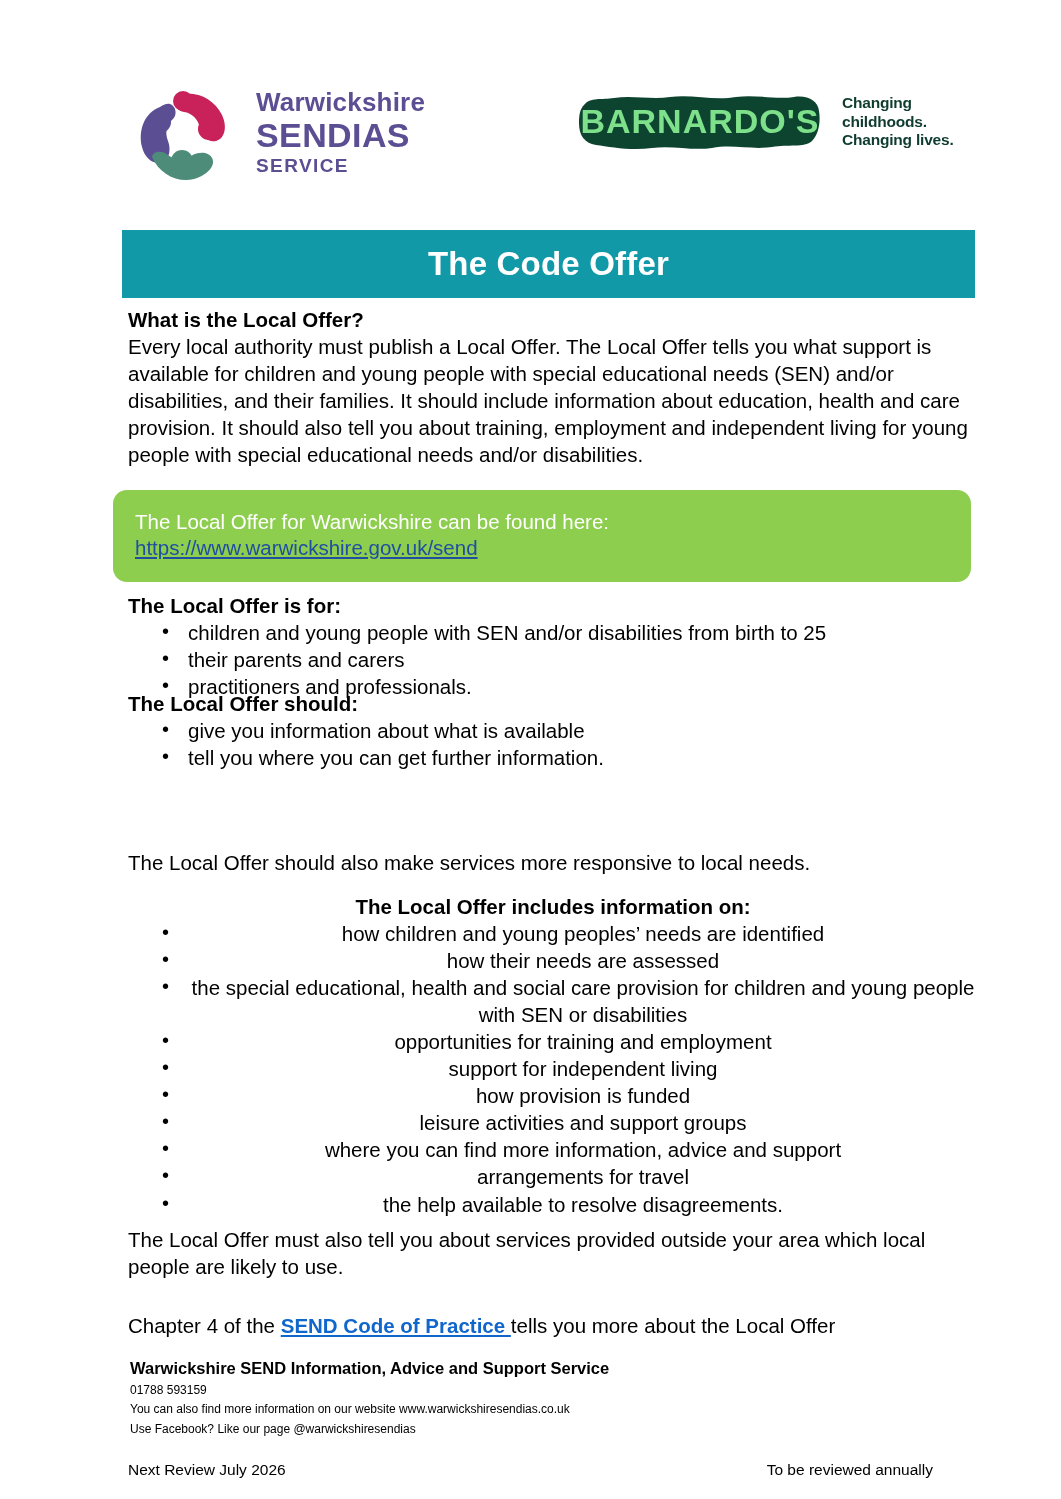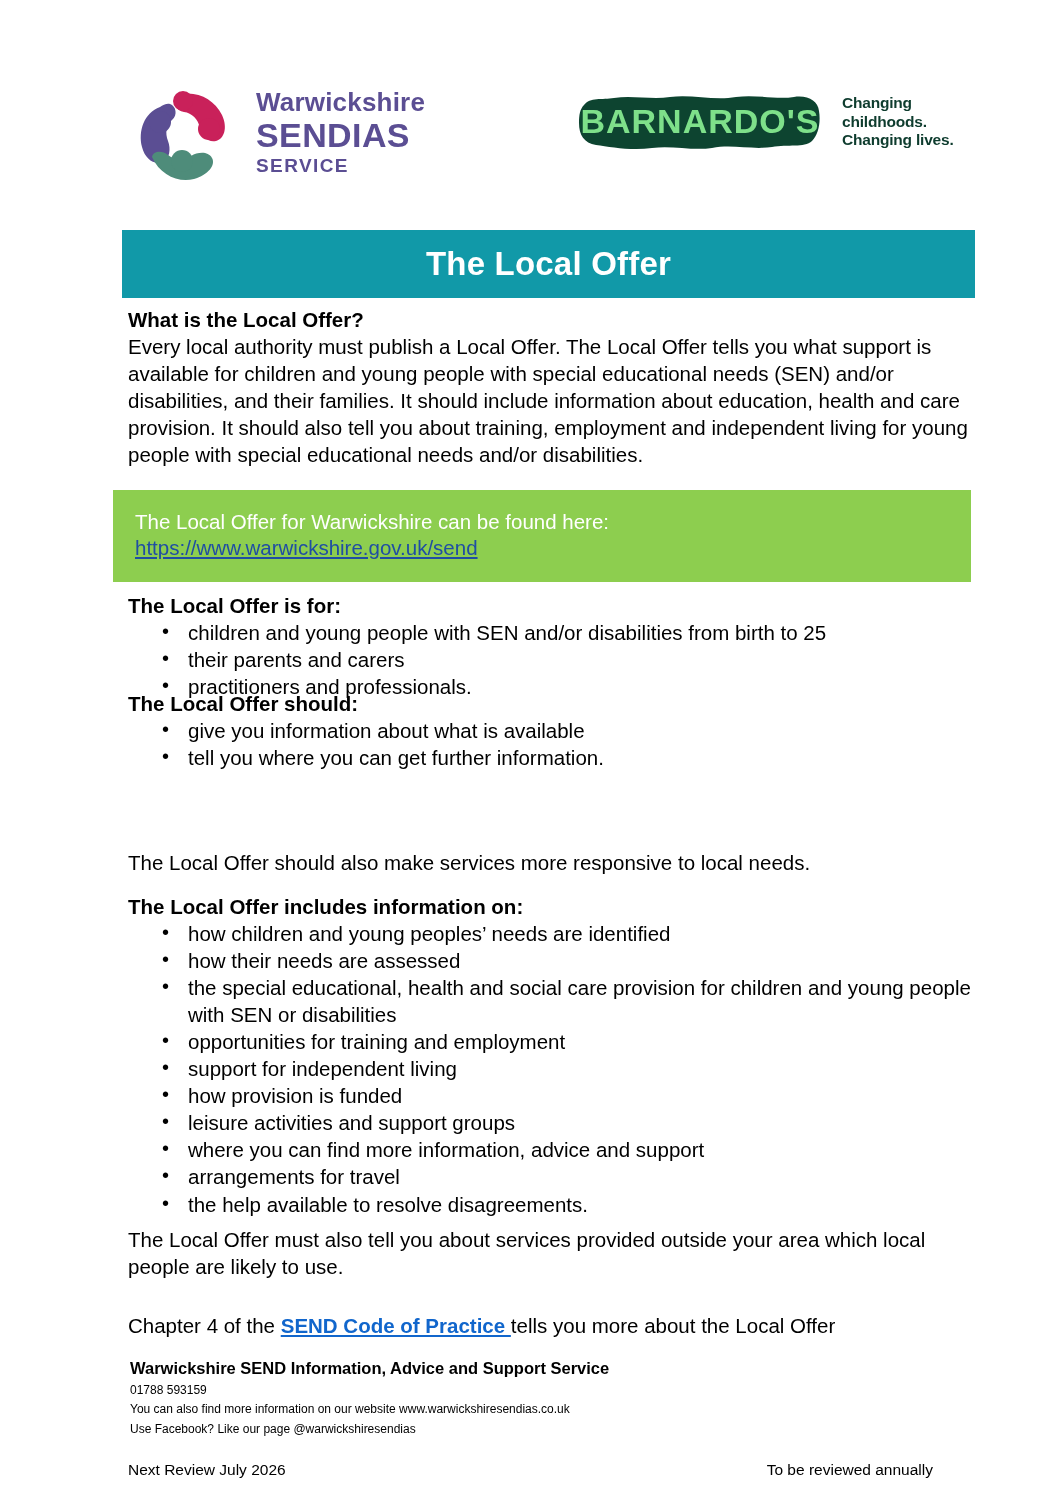"The Local Offer" h1 { text: Local -> Code }
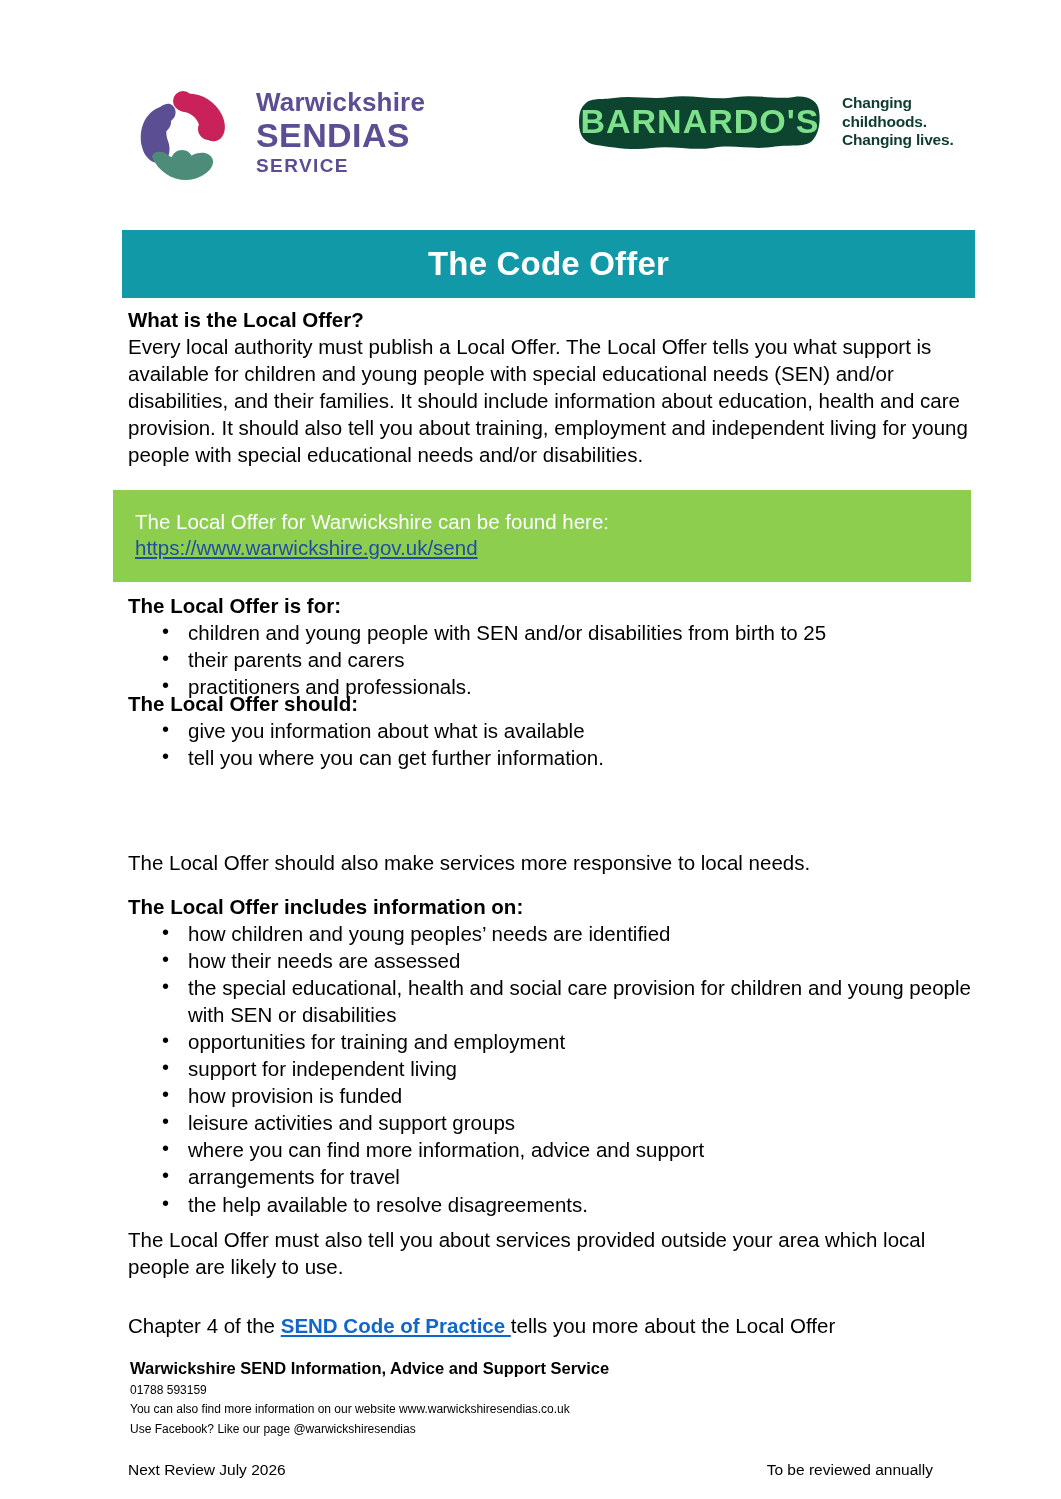"The Local Offer for Warwickshire" .green-box { border-radius: none -> 14px }
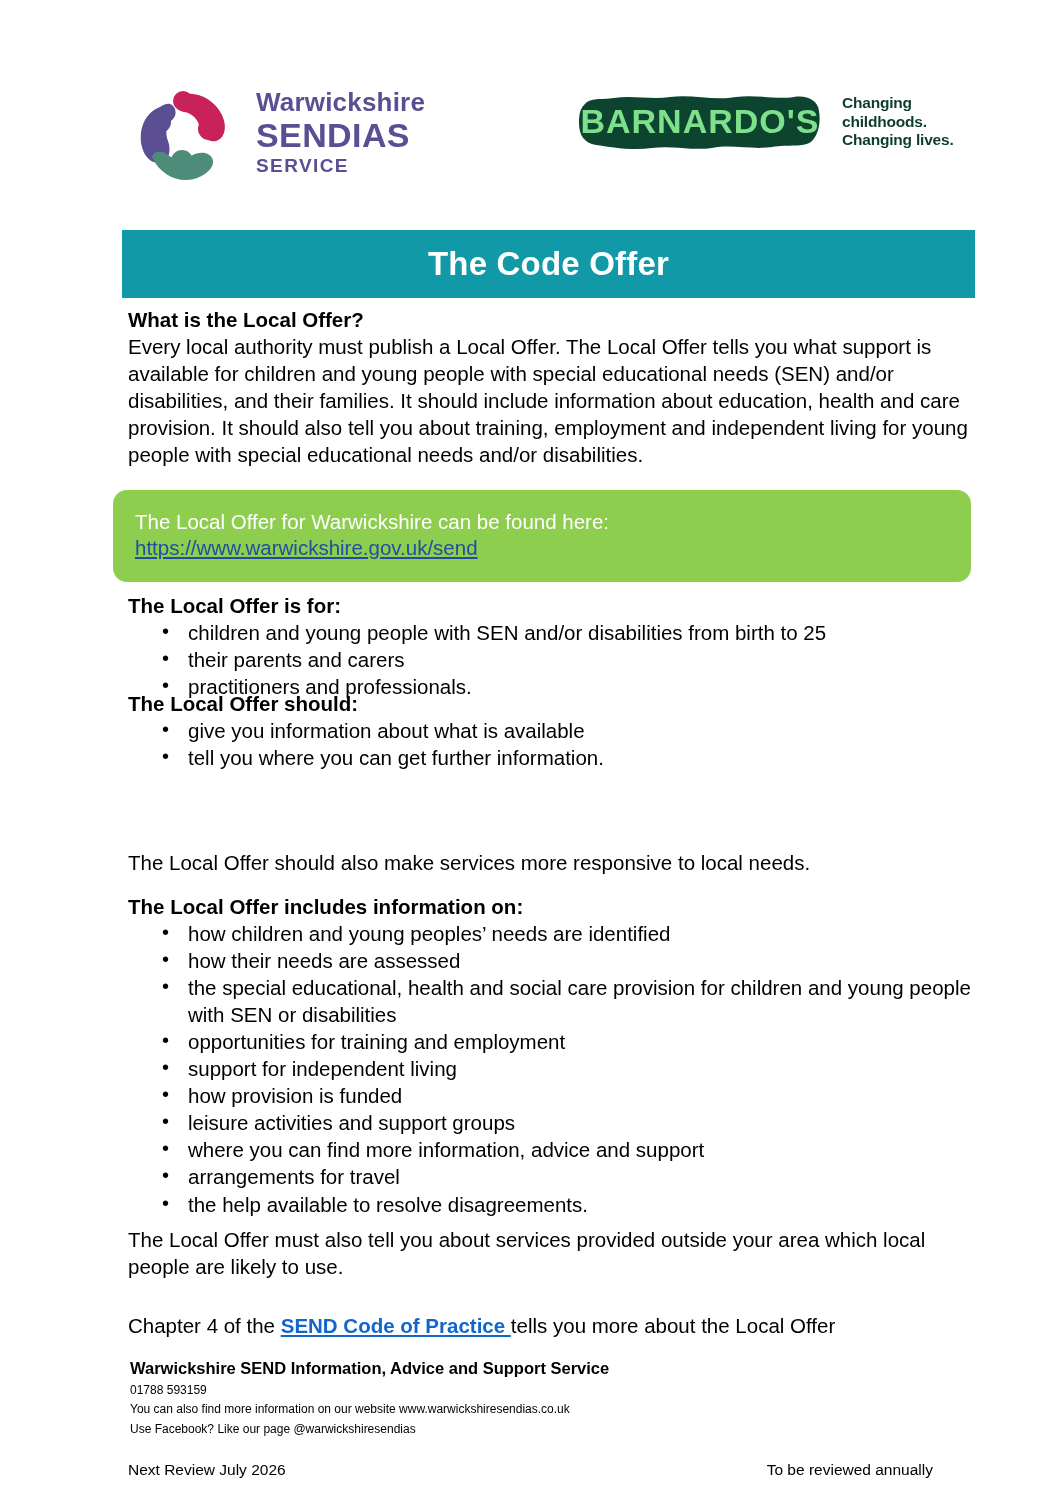"The Local Offer includes information" .sec-includes { text-align: none -> center }
